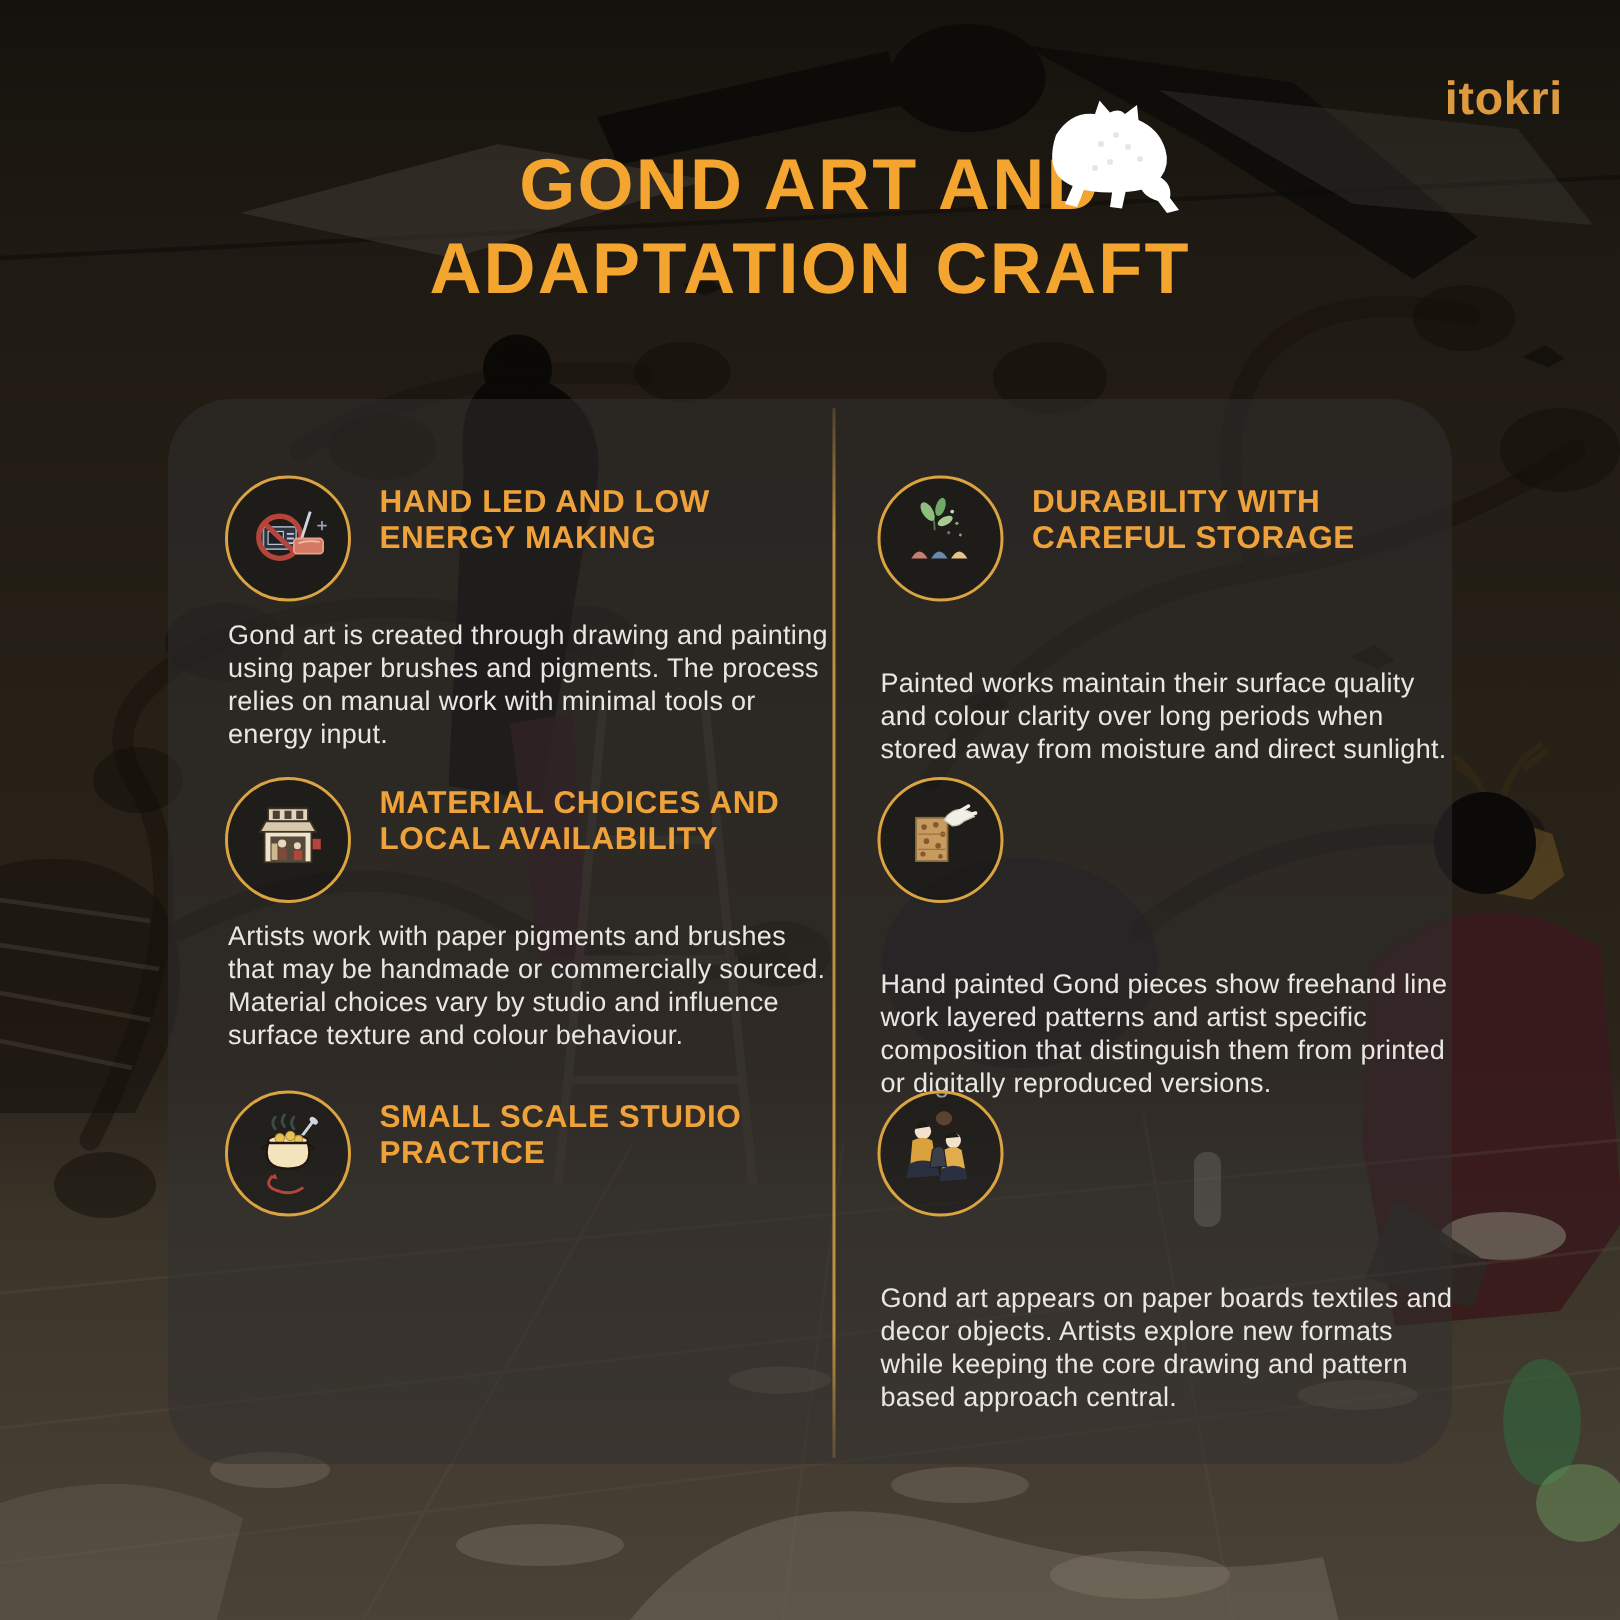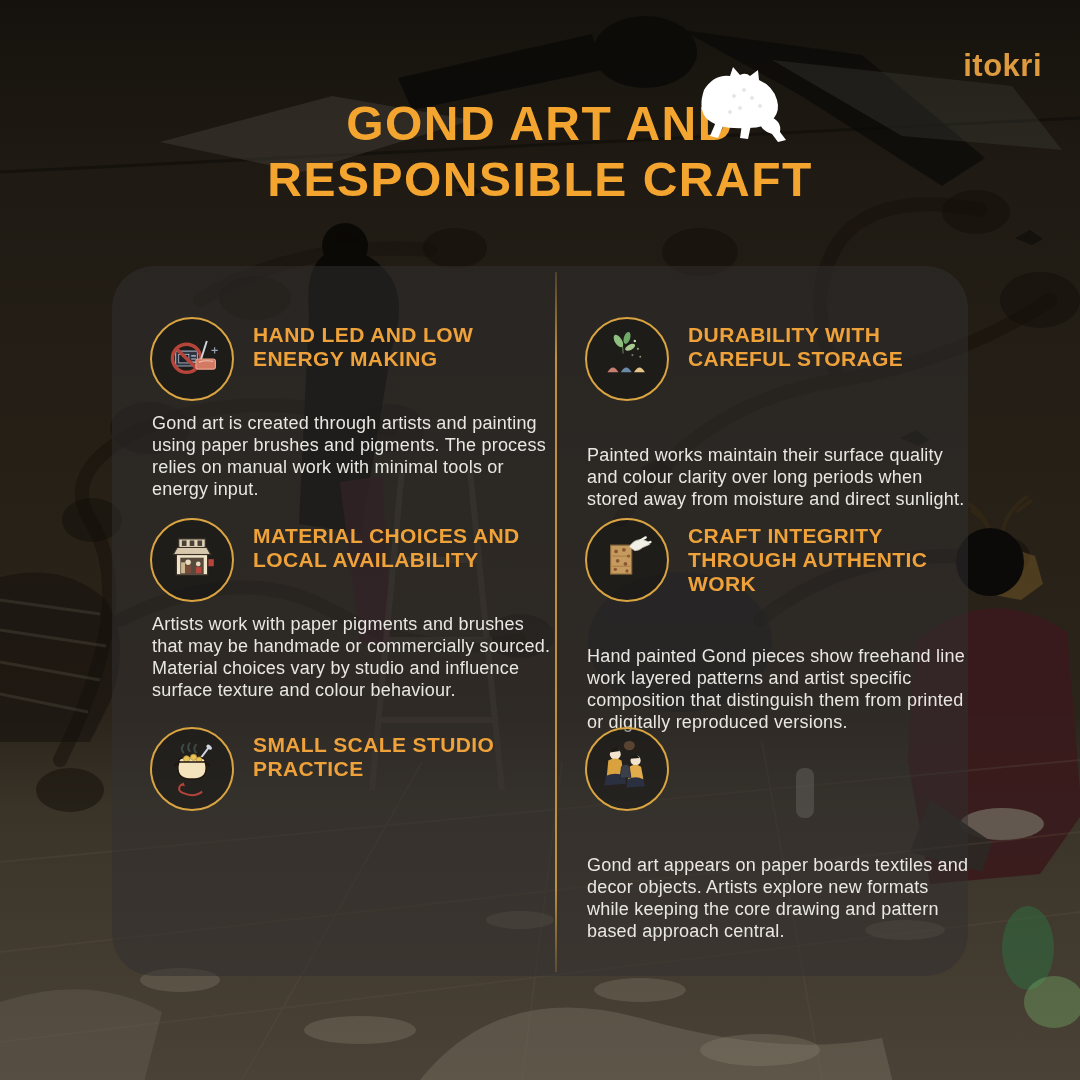"RESPONSIBLE CRAFT" div { text: RESPONSIBLE -> ADAPTATION }
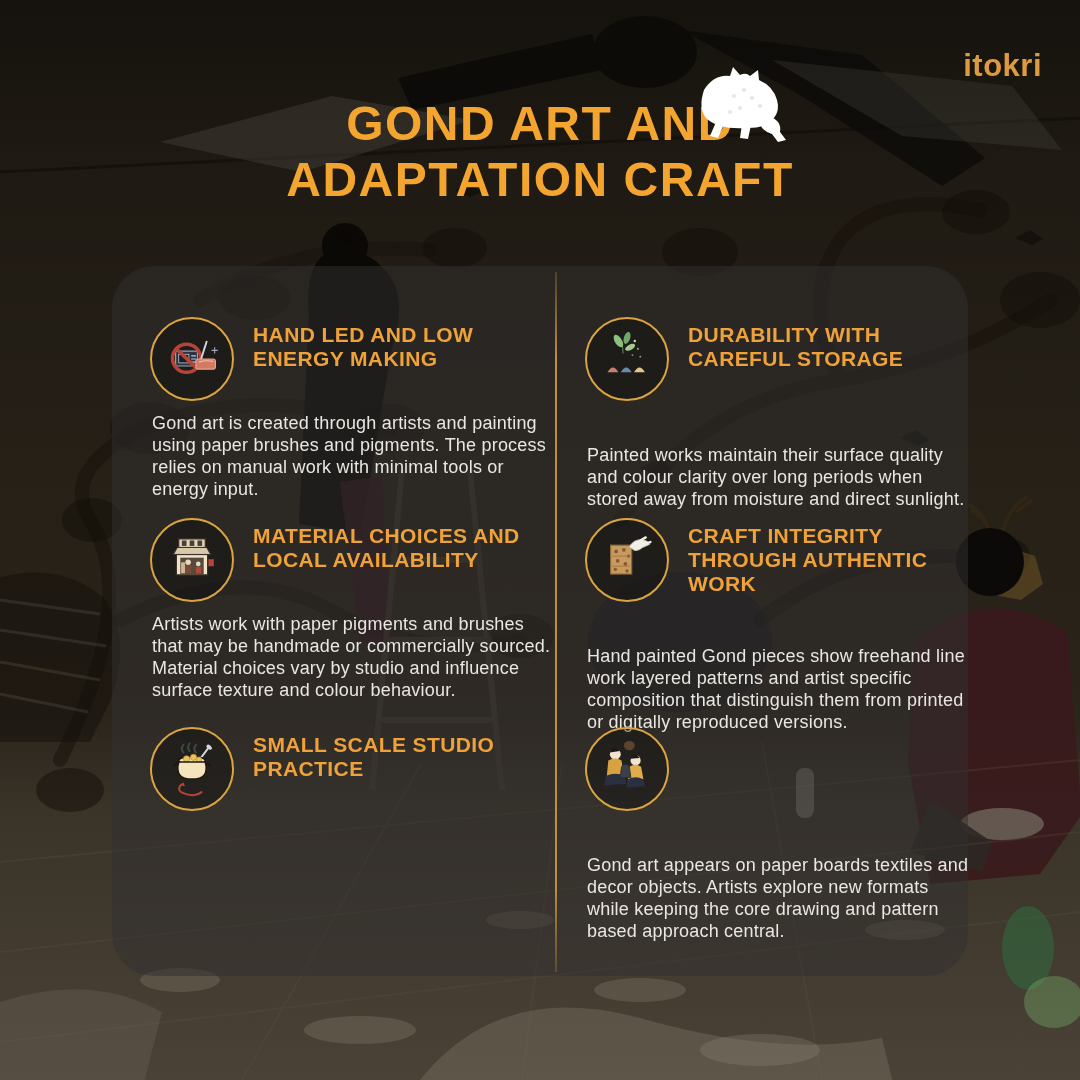"Gond art is created through" p.sec-body { text: artists -> drawing }
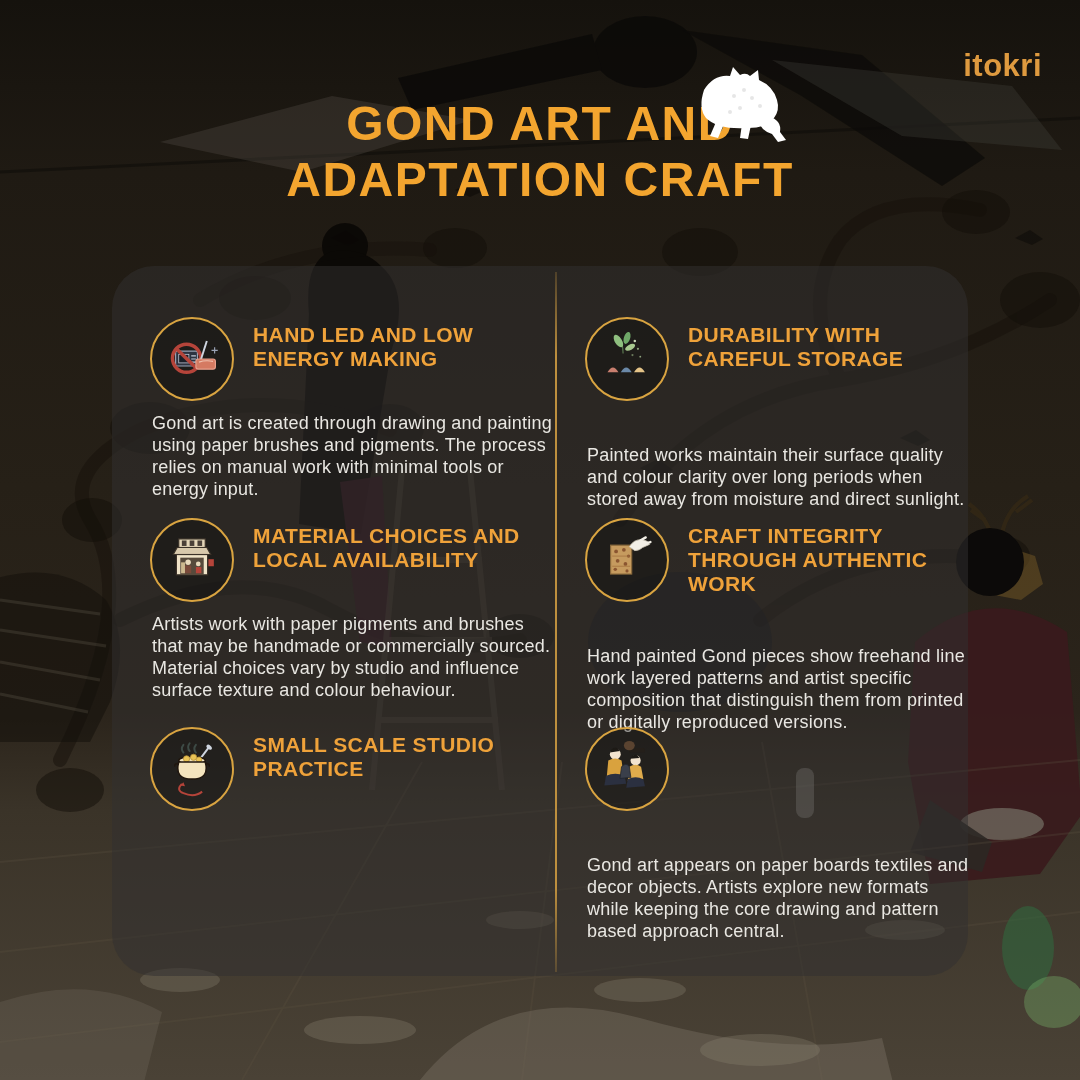"CRAFT INTEGRITY THROUGH AUTHENTIC WORK" h3.sec-title { html: <h3>CRAFT INTEGRITY THROUGH AUTHENTIC WORK</h3> -> none }
